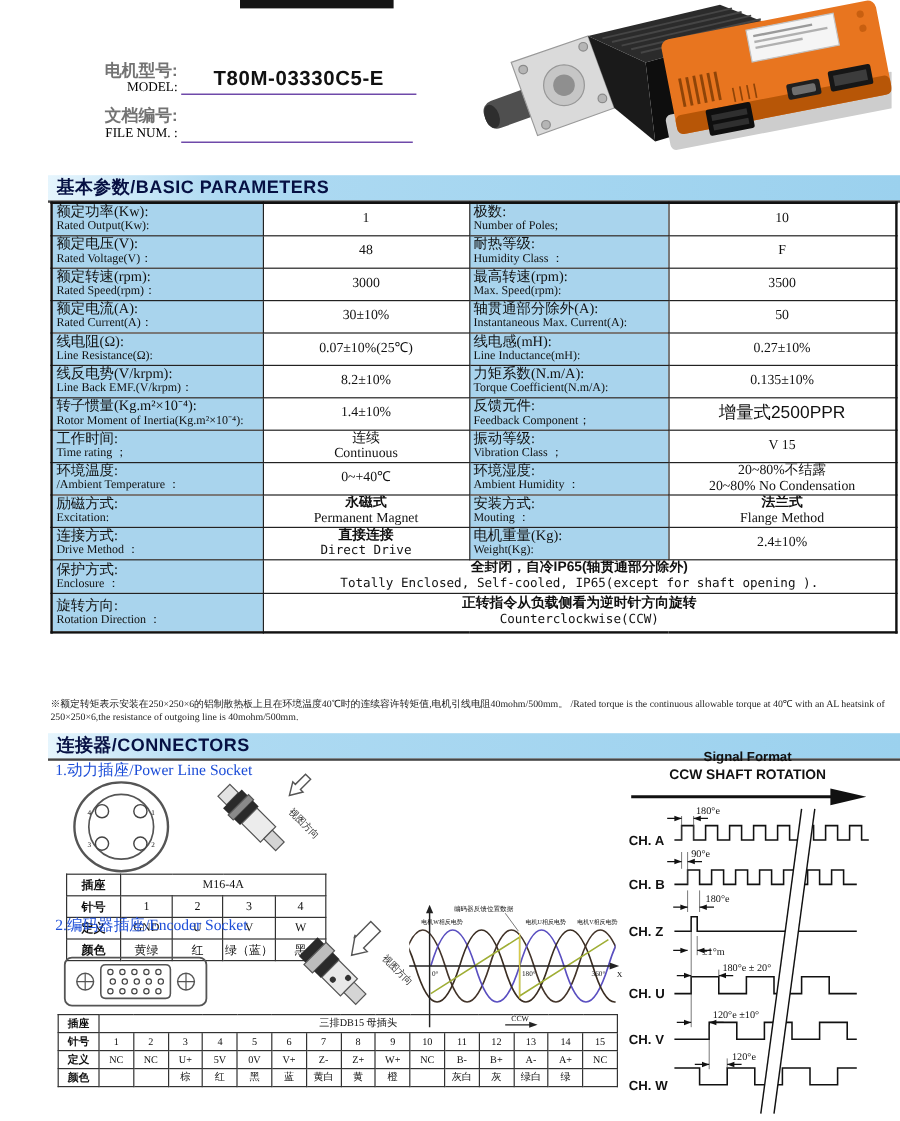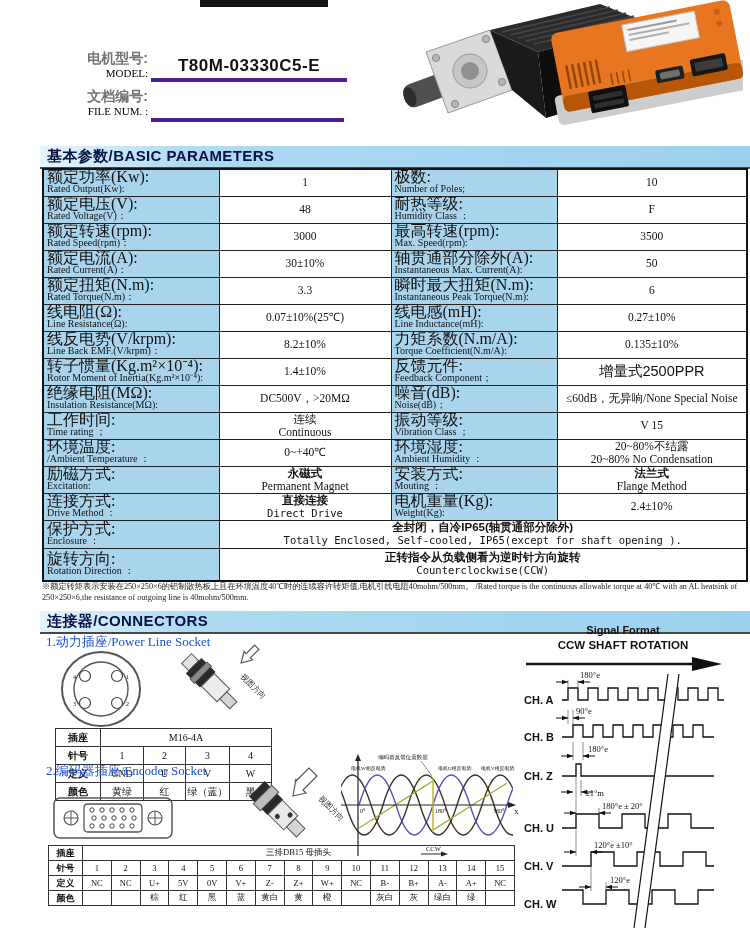"T80M-03330C5-E" .hdr-line { border-bottom: 4px solid #4c1d95 -> 1px solid #4c1d95 }
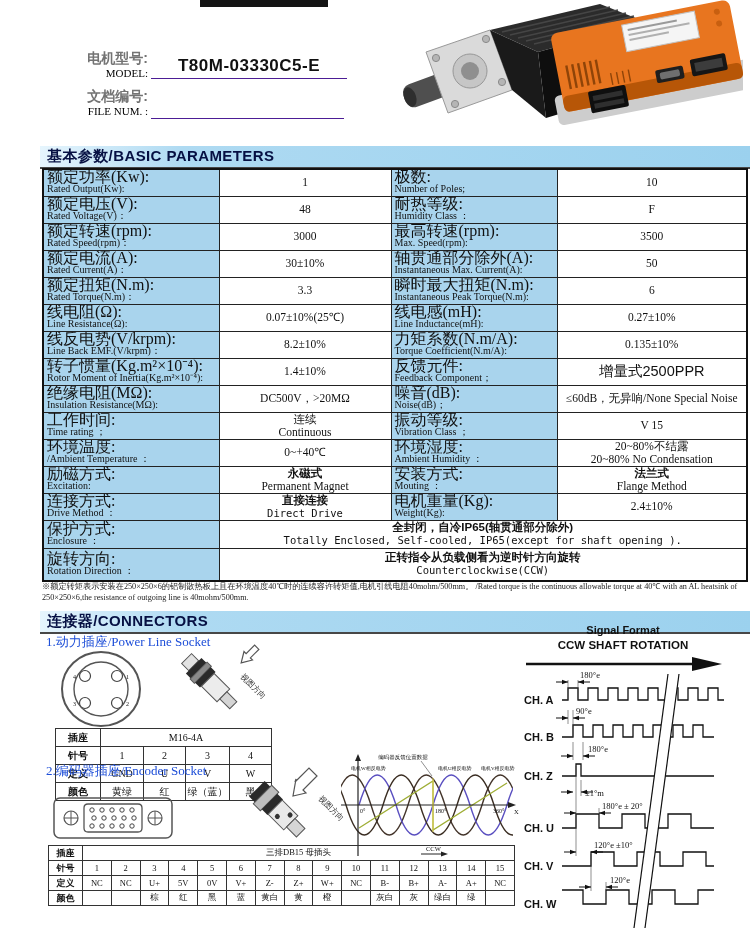"额定功率(Kw):" .params .lbl .cn { font-size: 16px -> 12px }
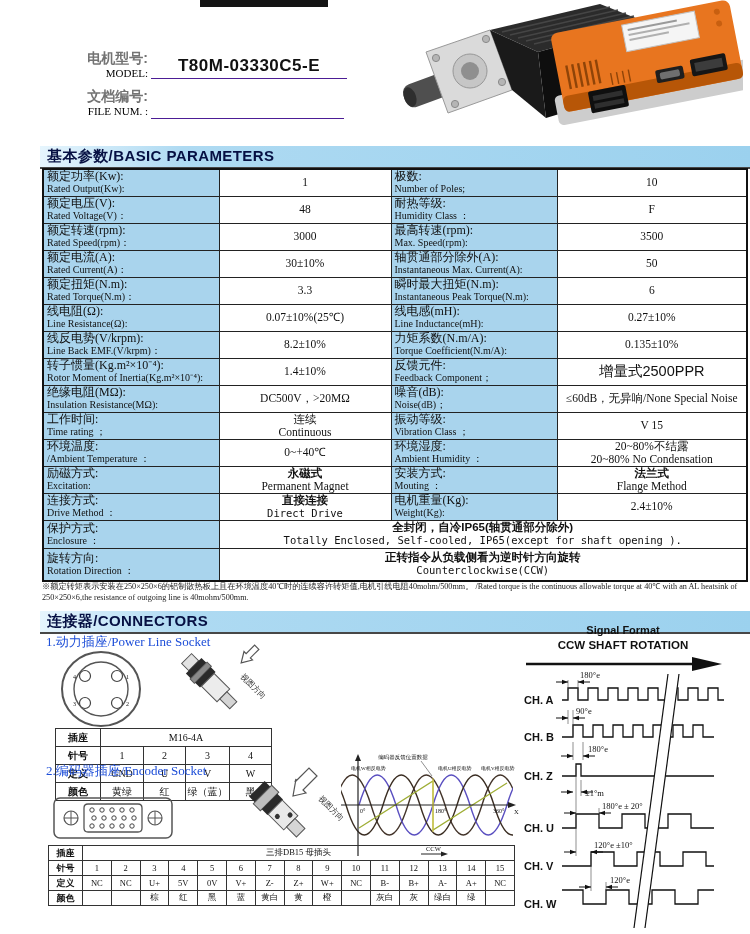"额定扭矩(N.m):" tr { html: <tr> <td> <div>额定扭矩(N.m):</div> <div>Rated Torque(N.m)：</div> </td> <td> <div>3.3</div> </td> <td> <div>瞬时最大扭矩(N.m):</div> <div>Instantaneous Peak Torque(N.m):</div> </td> <td> <div>6</div> </td> </tr> -> none }
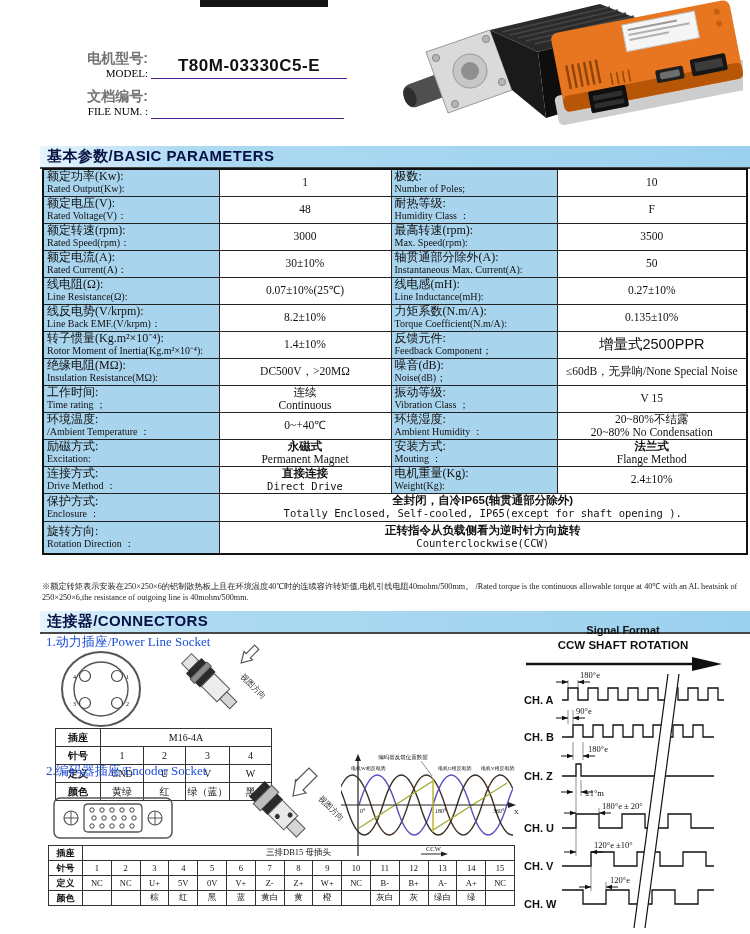"绝缘电阻(MΩ):" tr { html: <tr> <td> <div>绝缘电阻(MΩ):</div> <div>Insulation Resistance(MΩ):</div> </td> <td> <div>DC500V，&gt;20MΩ</div> </td> <td> <div>噪音(dB):</div> <div>Noise(dB)；</div> </td> <td> <div>≤60dB，无异响/None Special Noise</div> </td> </tr> -> none }
